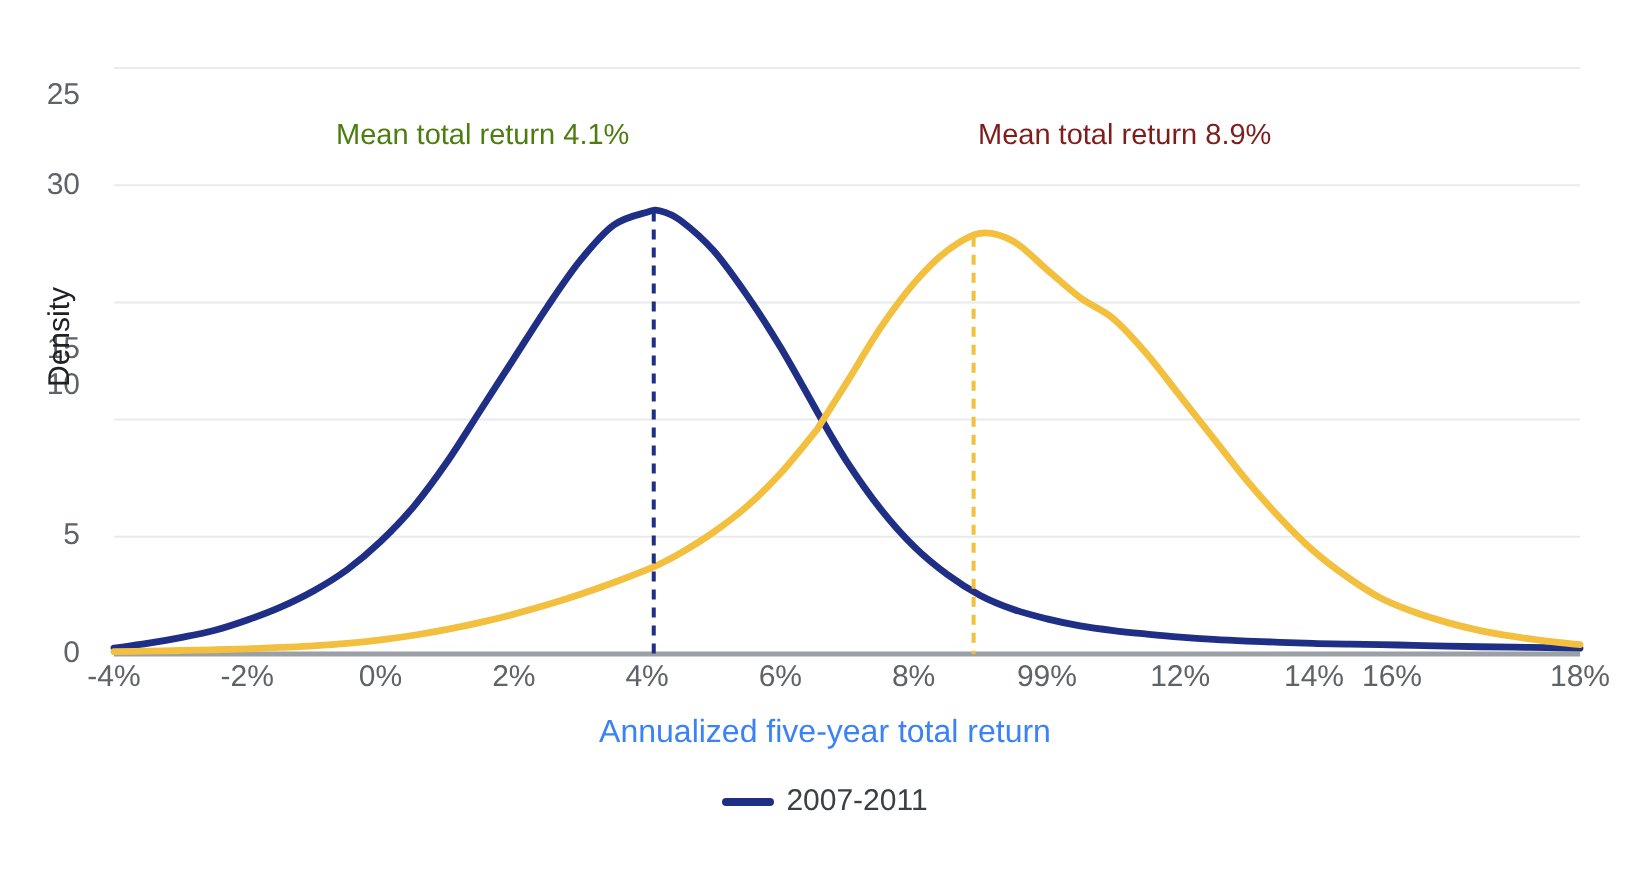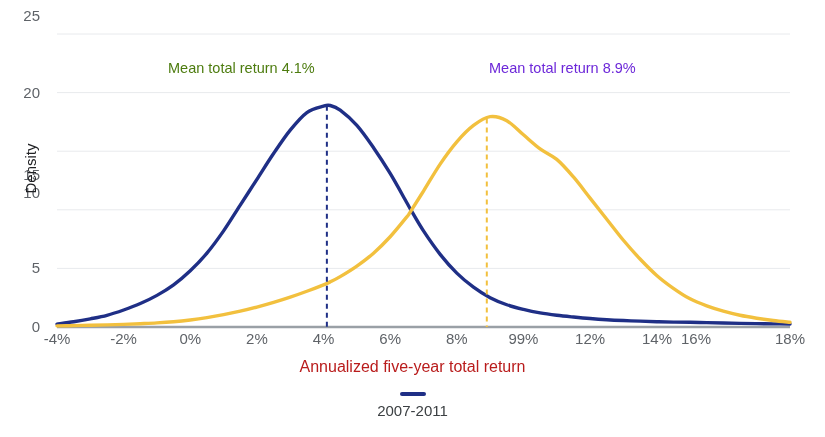"25" div.ytick-label { top: 8px -> 40px }
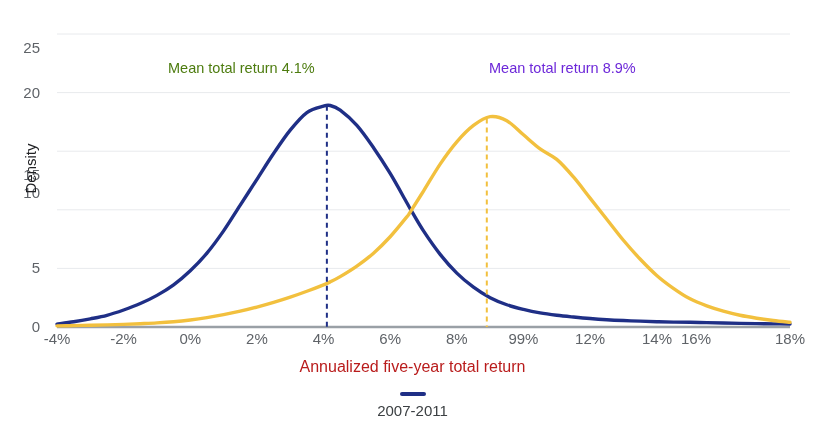"Mean total return 8.9%" div.mean-annotation { color: #6d28d9 -> #7f1d1d }
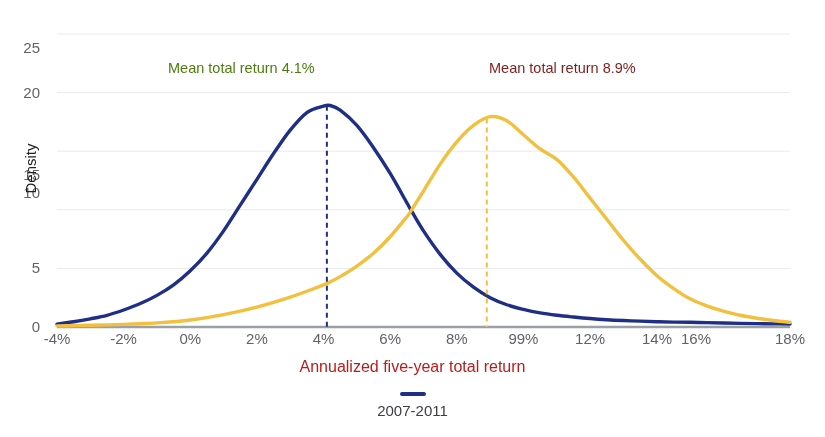"20" div.ytick-label { text: 20 -> 30 }
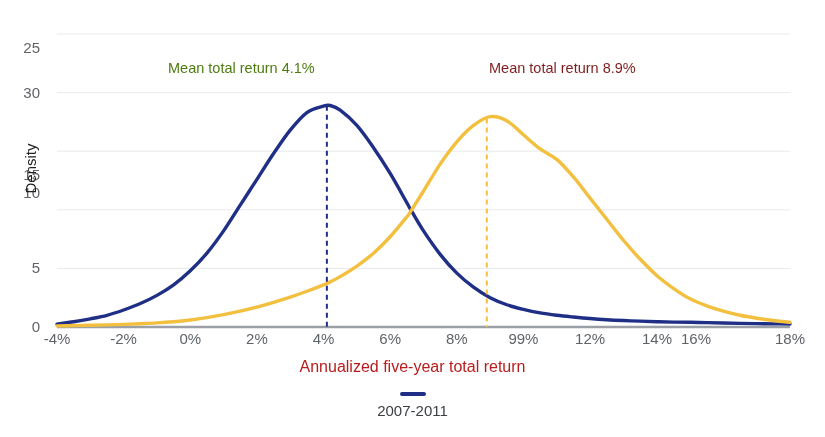"Annualized five-year total return" #x-axis-title { color: #b91c1c -> #3b82f6 }
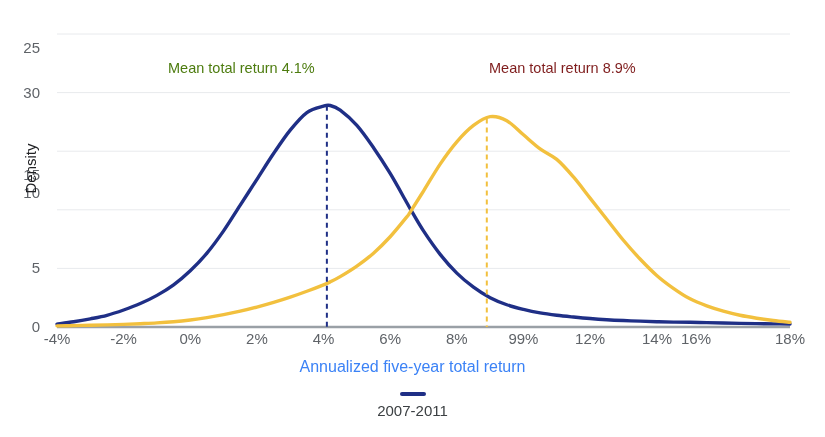"2007-2011" .legend-item { flex-direction: column -> none }
